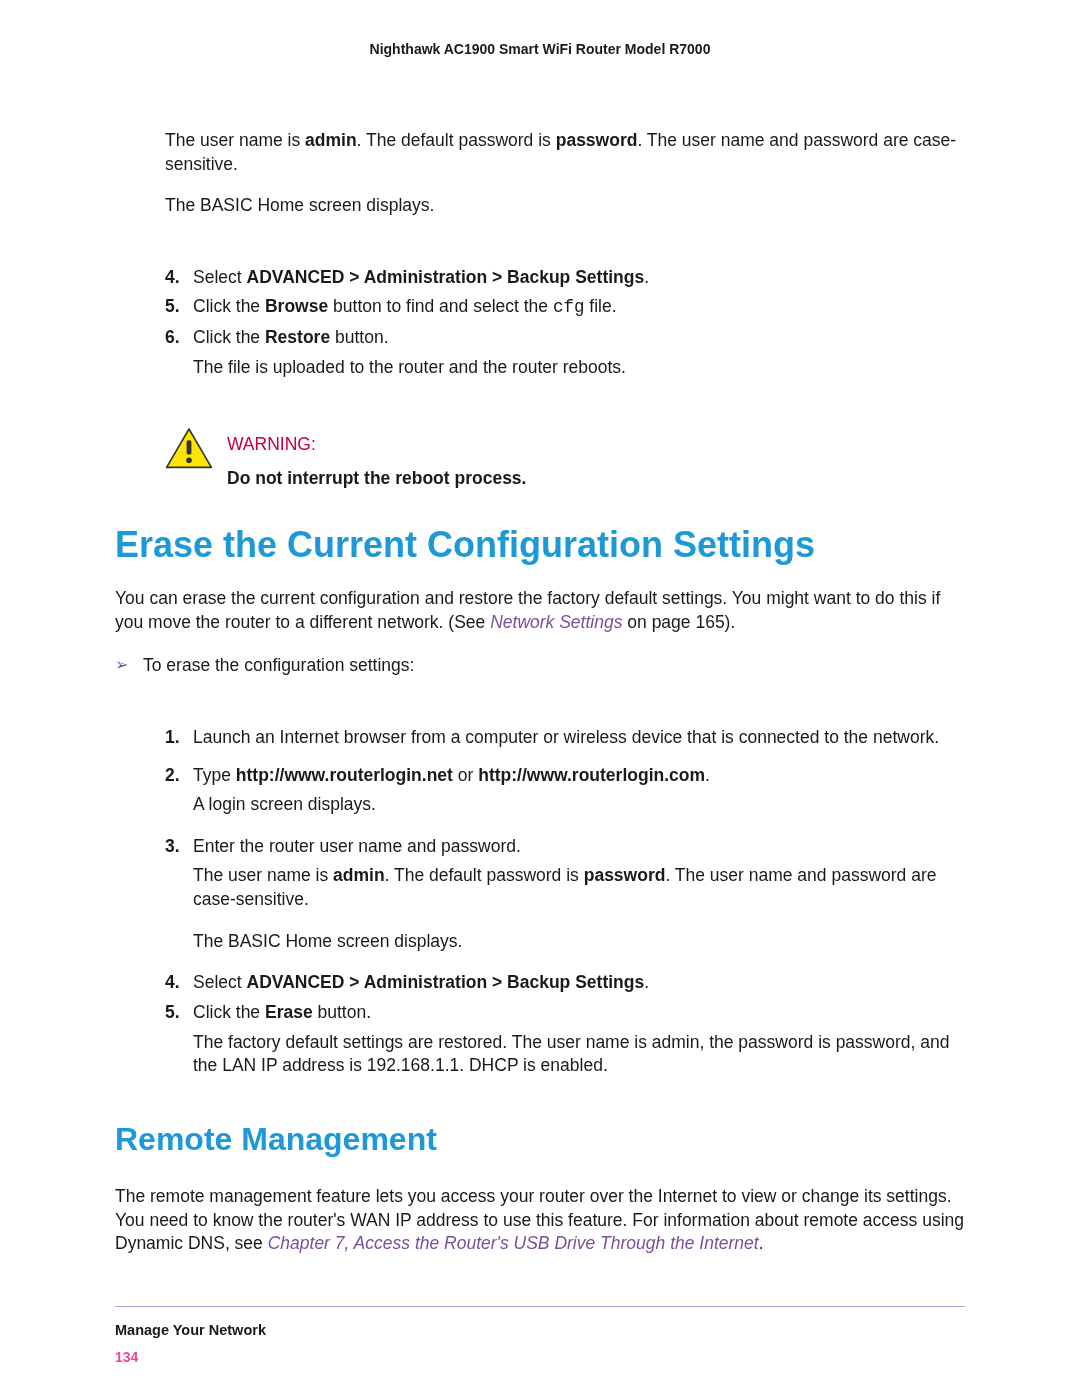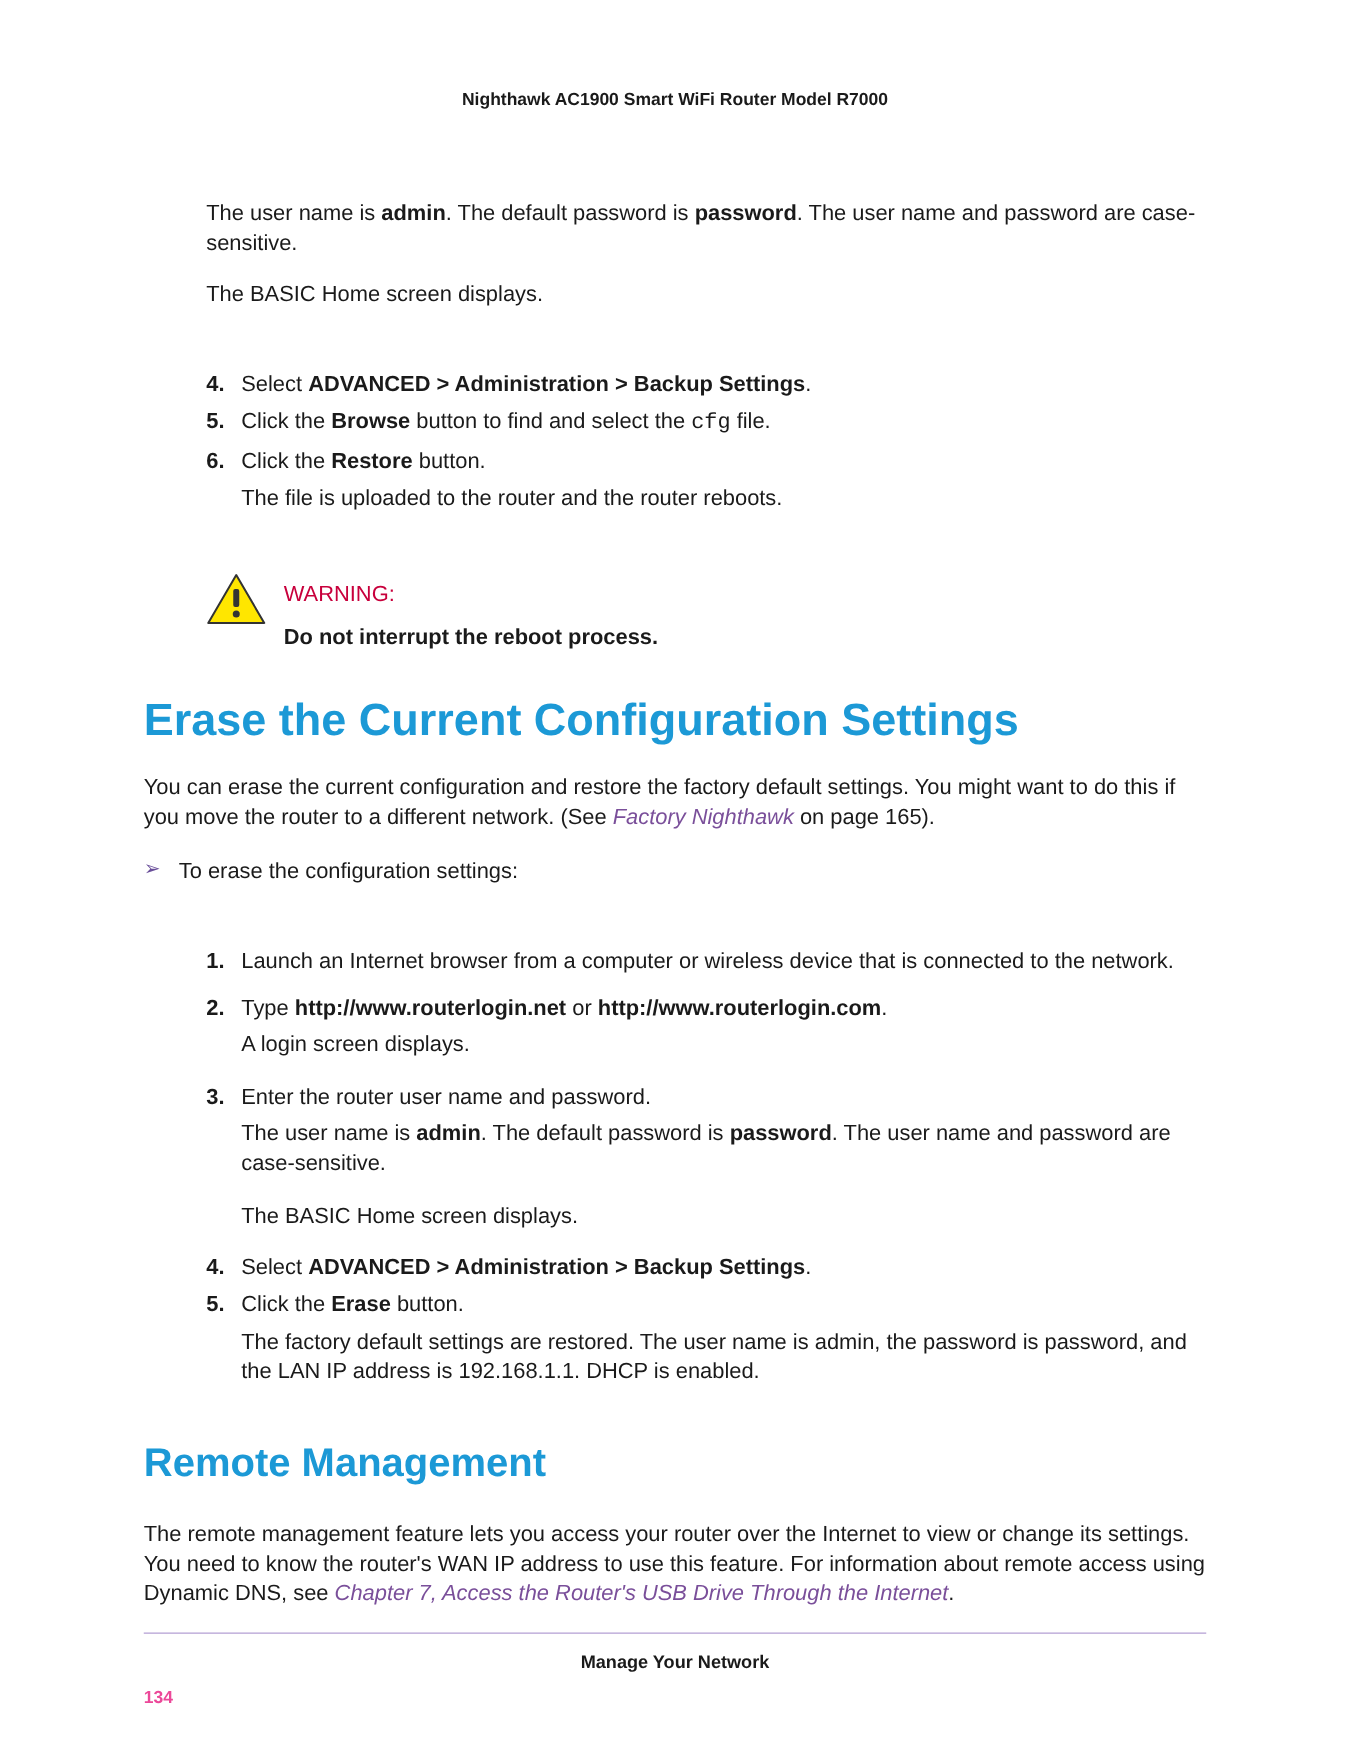"Nighthawk AC1900 Smart WiFi Router" .page { padding: 70px 115px 30px 115px -> 40px 115px 30px 115px }
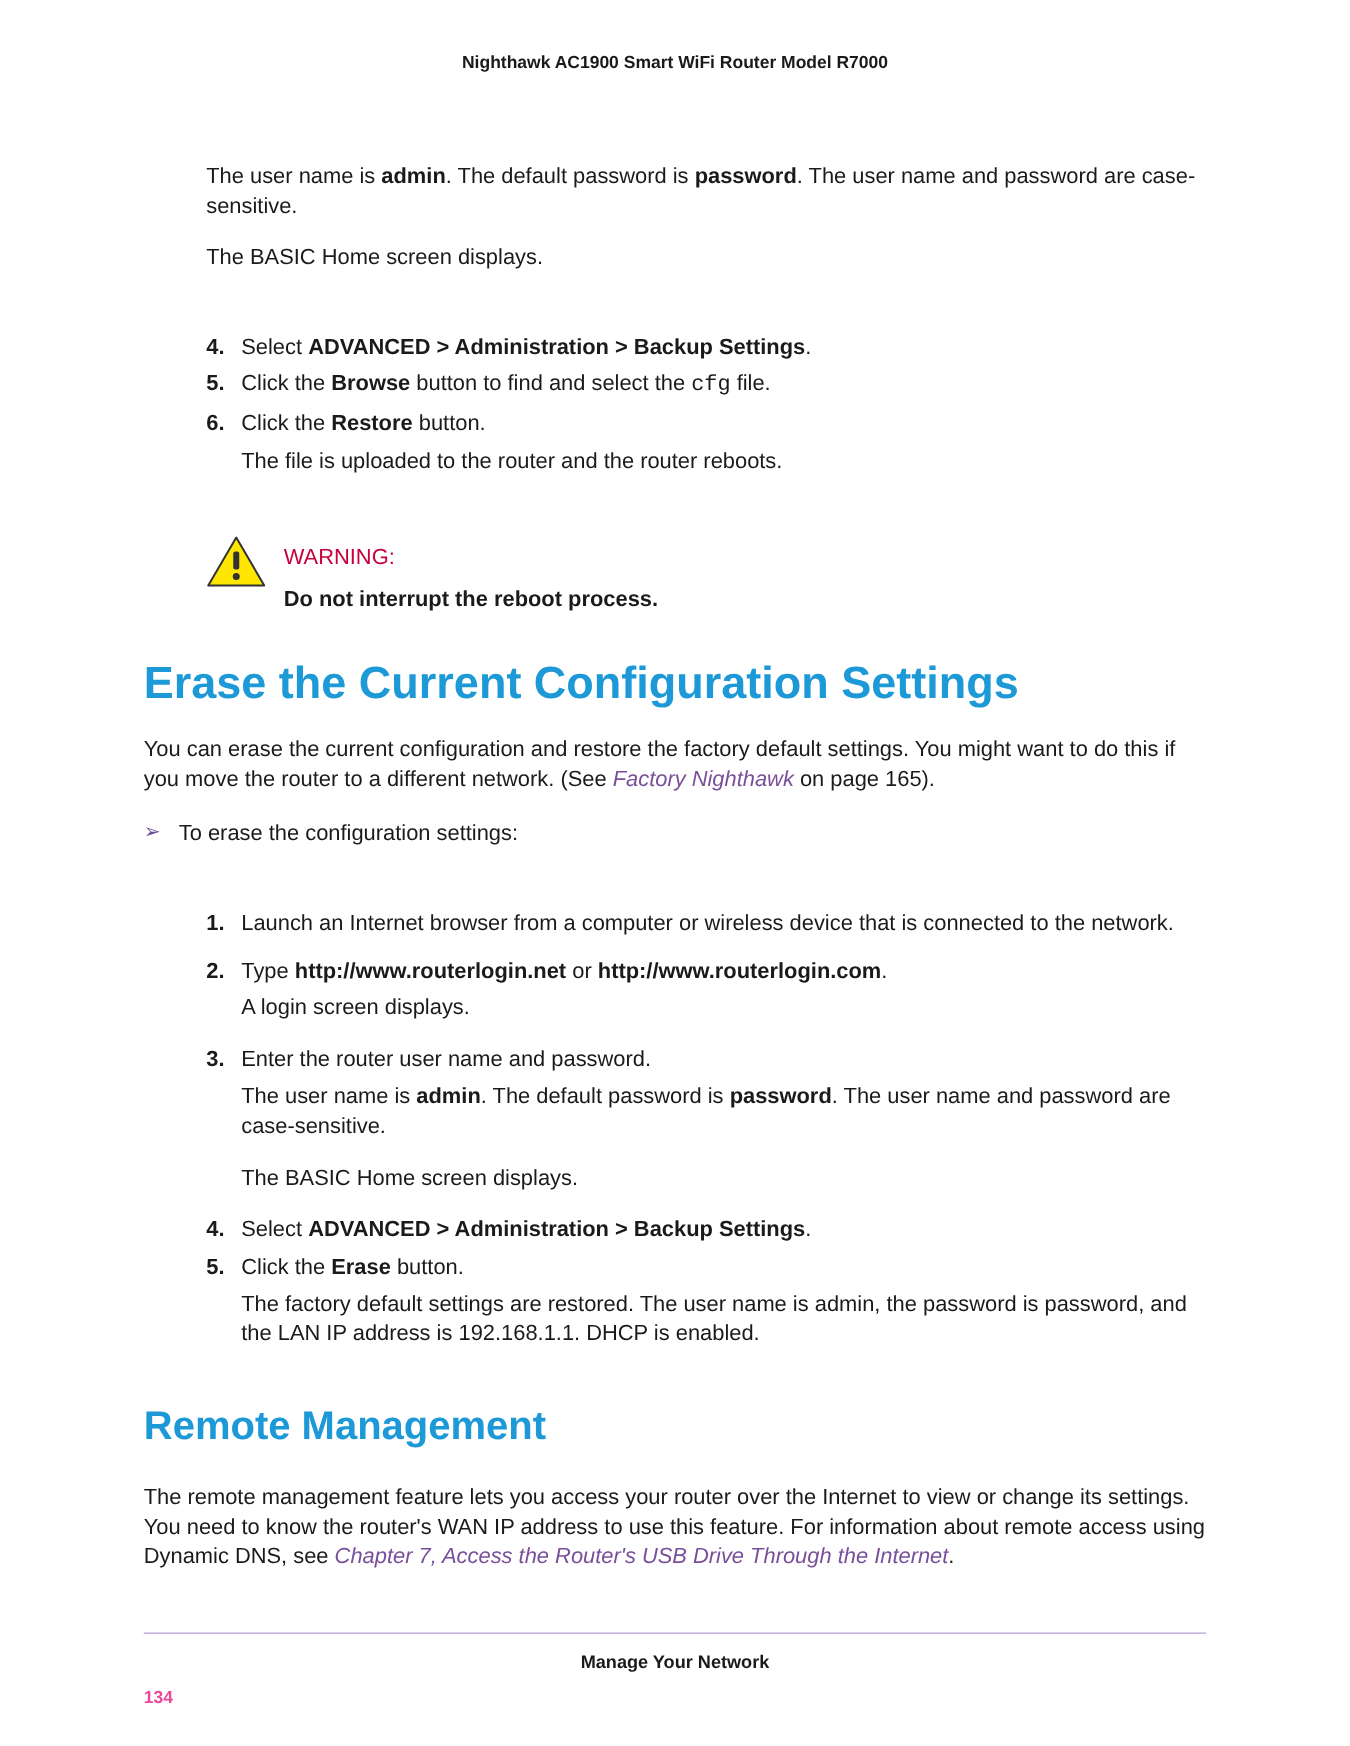"Factory Nighthawk" span.link { text: Factory Nighthawk -> Network Settings }
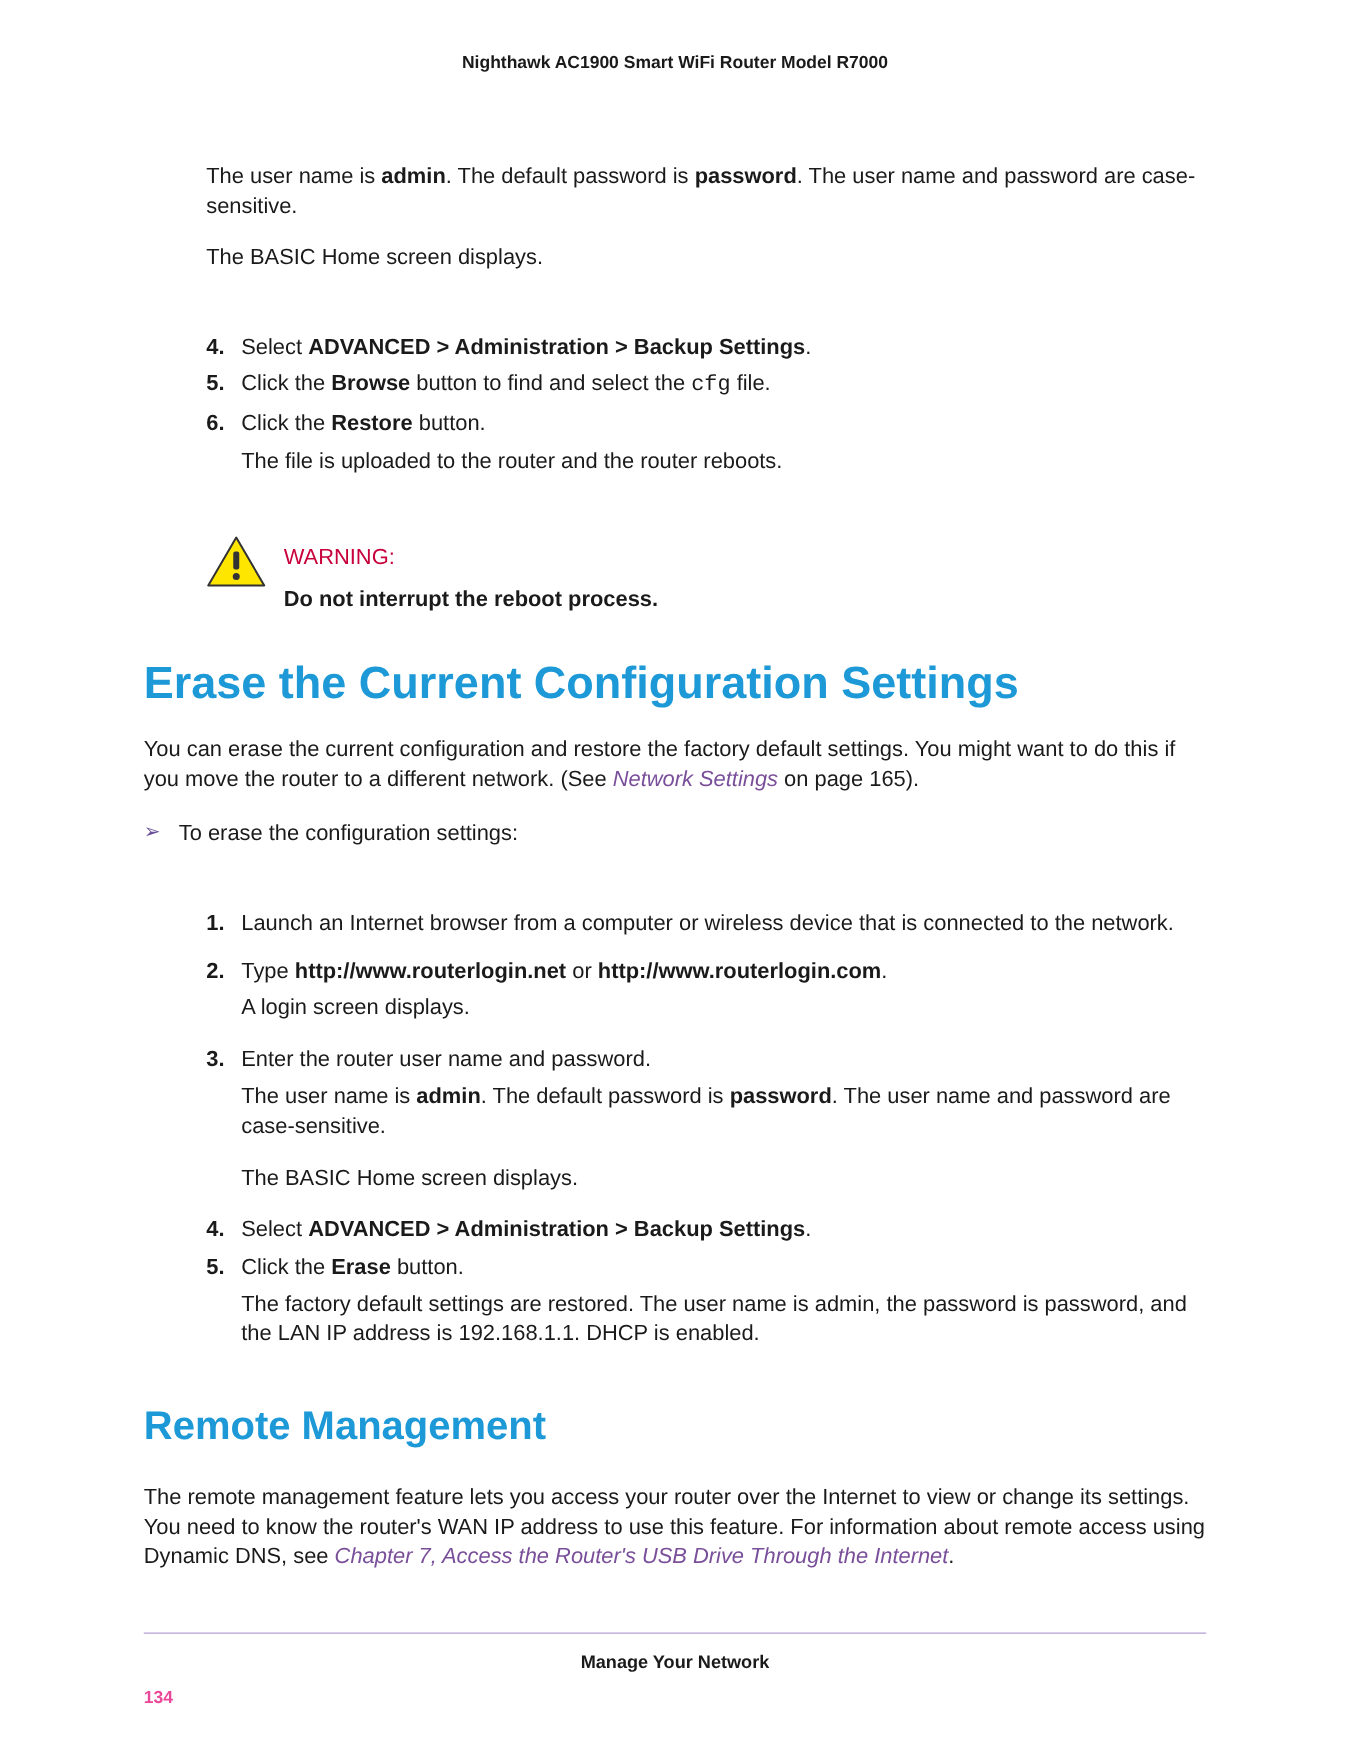"Manage Your Network" .footer-title { text-align: center -> left }
